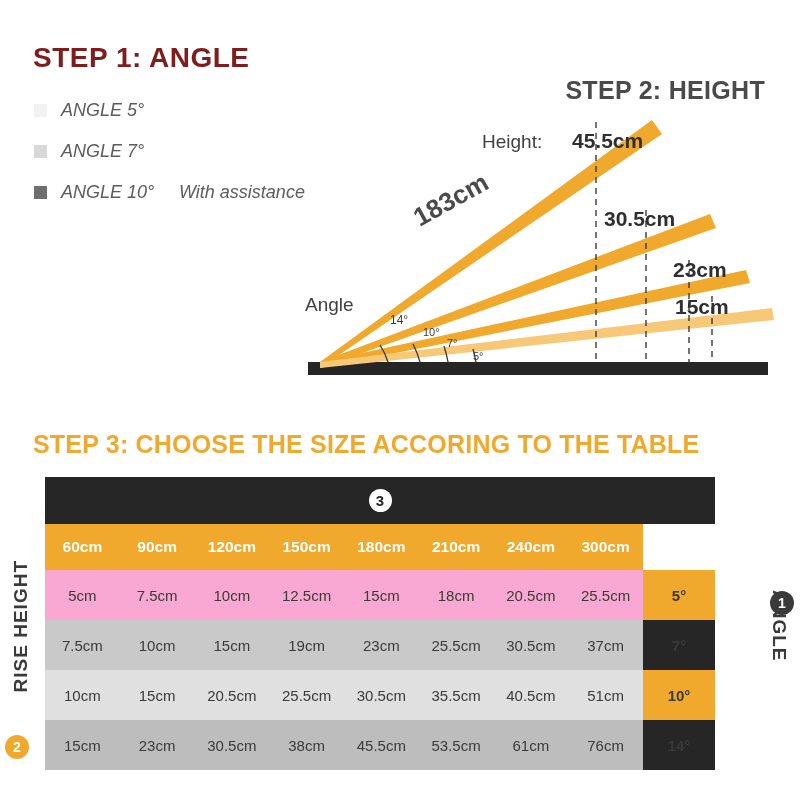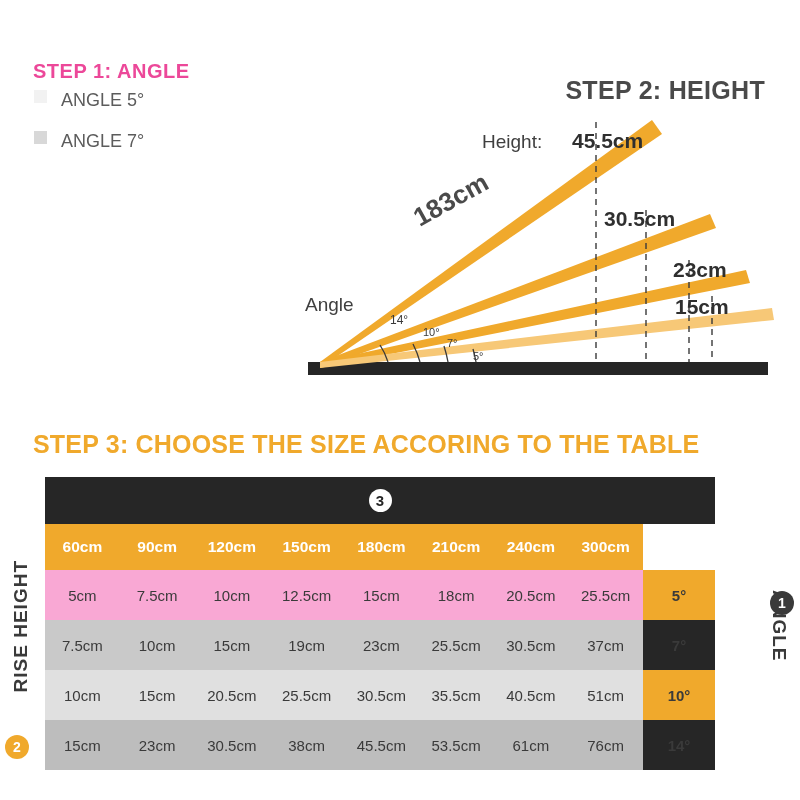"STEP 1: ANGLE" #step1-title { color: #ec4899 -> #7f1d1d; font-size: 20px -> 28px; top: 60px -> 42px }
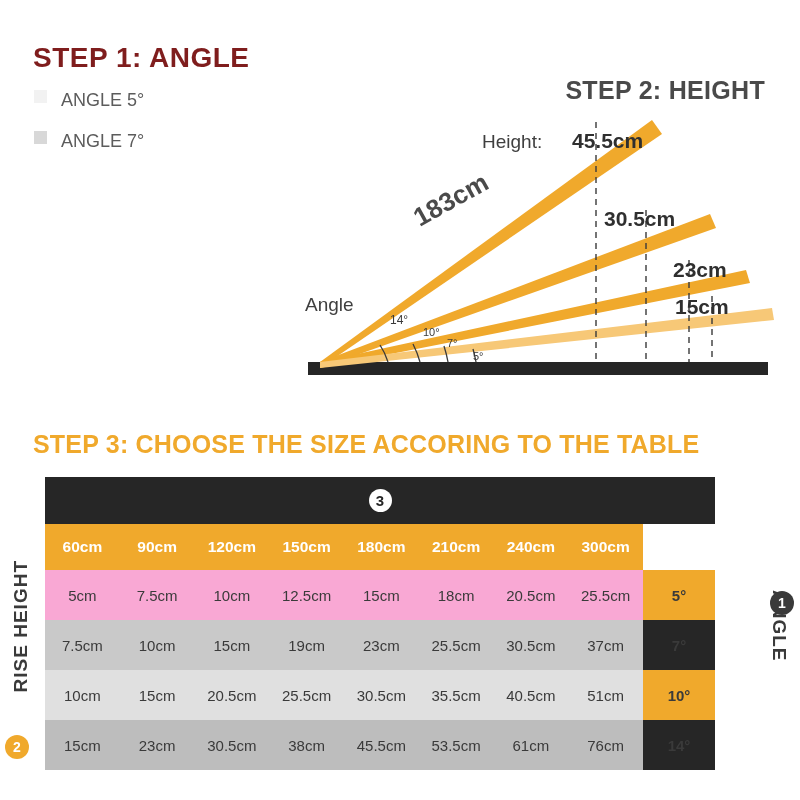"ANGLE 5°" .legend-row { align-items: flex-start -> center; font-style: none -> italic }
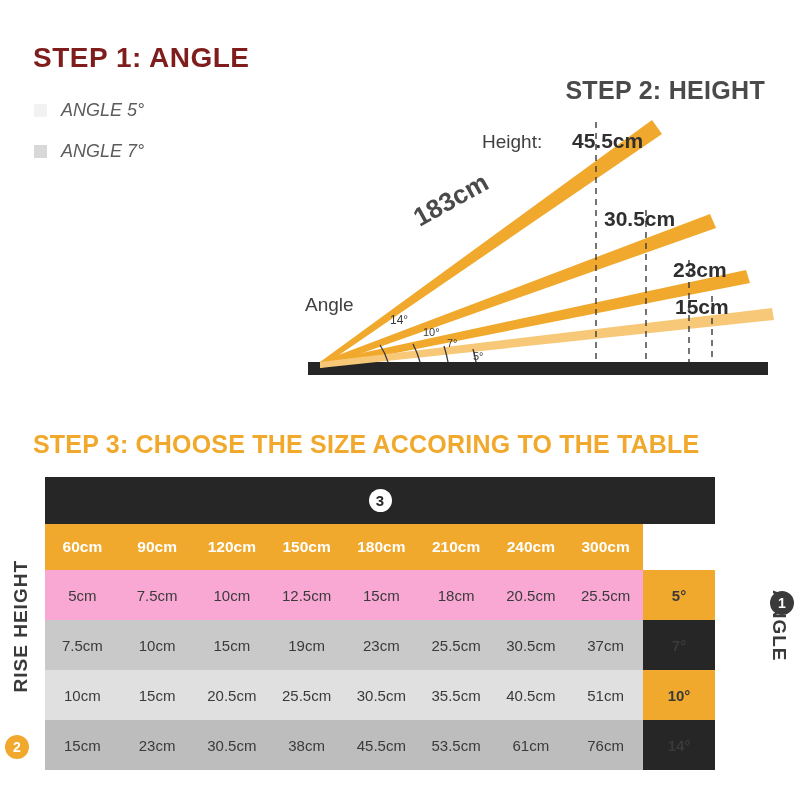"ANGLE 10°" div.legend-row { html: none -> <div> <span></span> <span>ANGLE 10°</span> <span>With assistance</span> </div> }
